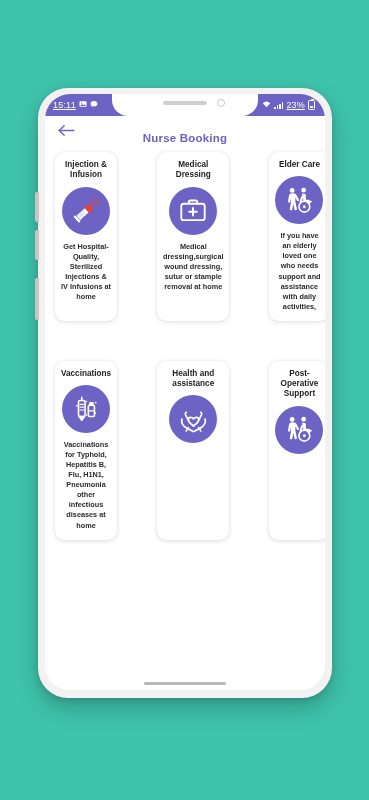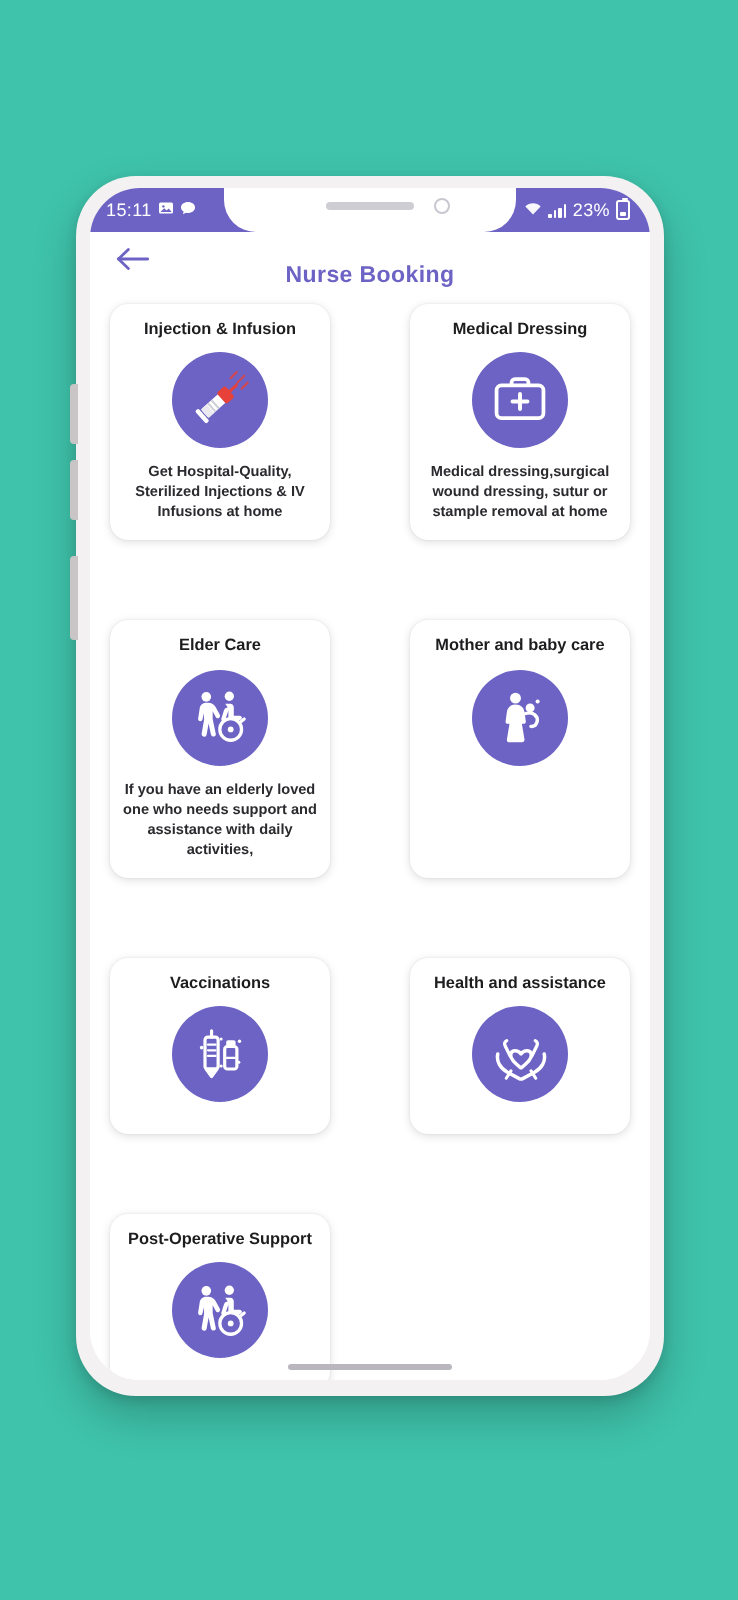"15:11" .status-left, .status-right { text-decoration: none -> underline }
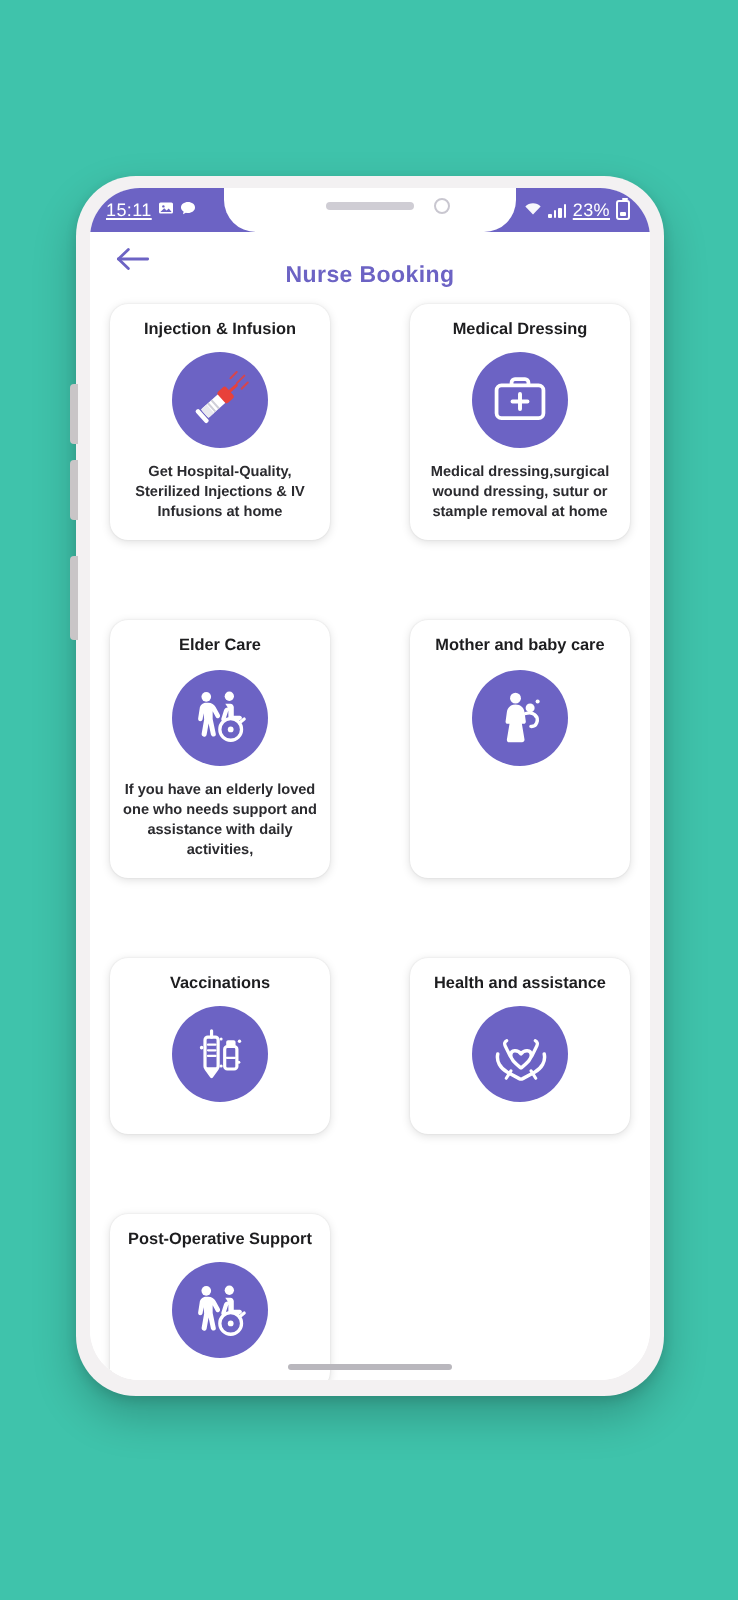"Injection & Infusion" #service-grid { grid-template-columns: 1fr 1fr -> 1fr 1fr 1fr 1fr }
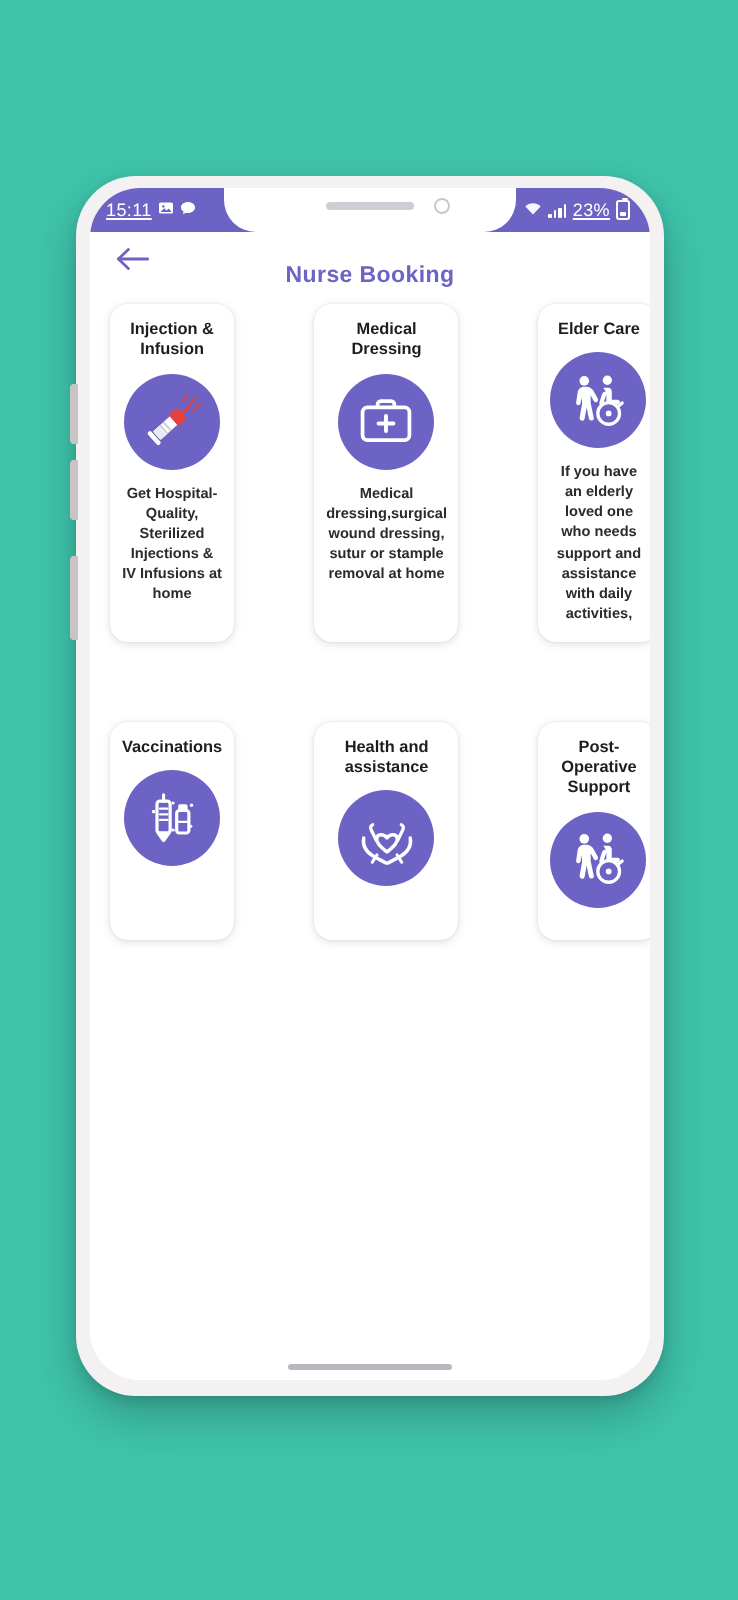"Vaccinations for Typhoid, Hepatitis B," div.card-desc { html: none -> <div>Vaccinations for Typhoid, Hepatitis B, Flu, H1N1, Pneumonia other infectious diseases at home</div> }
